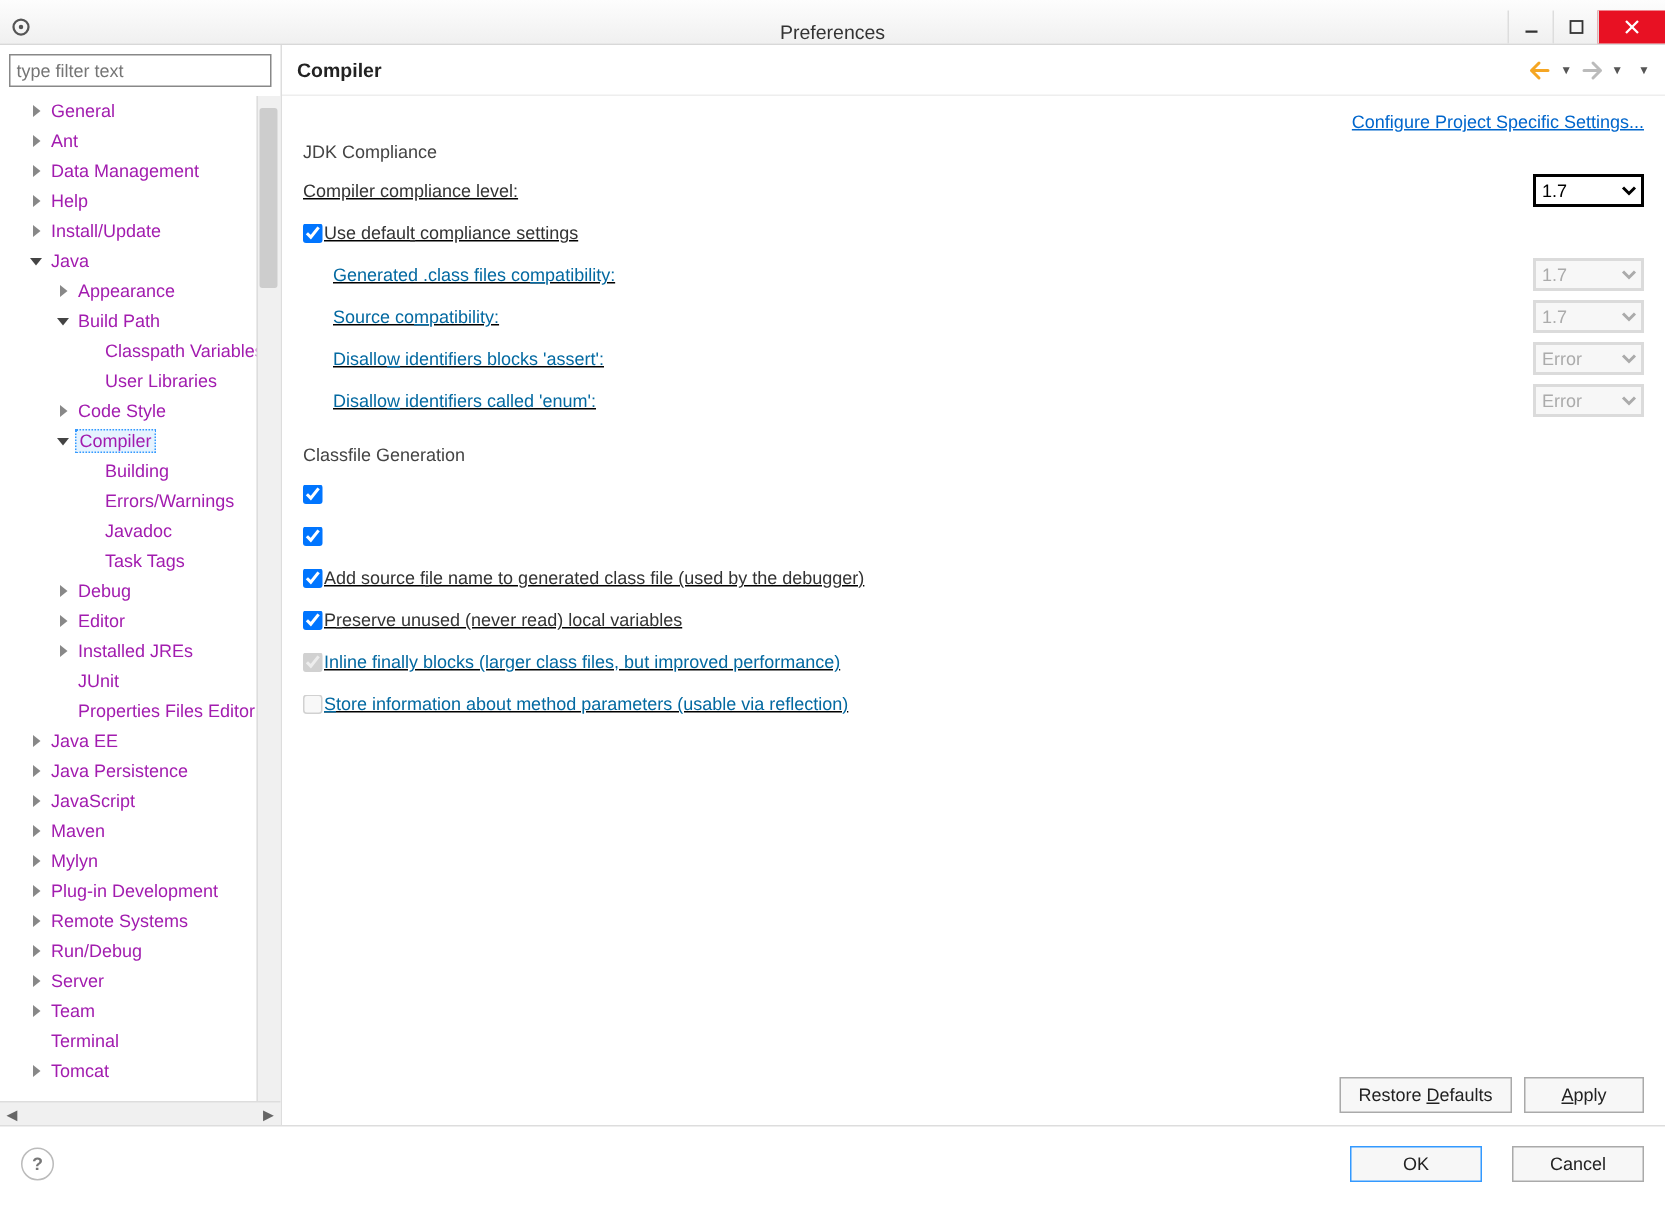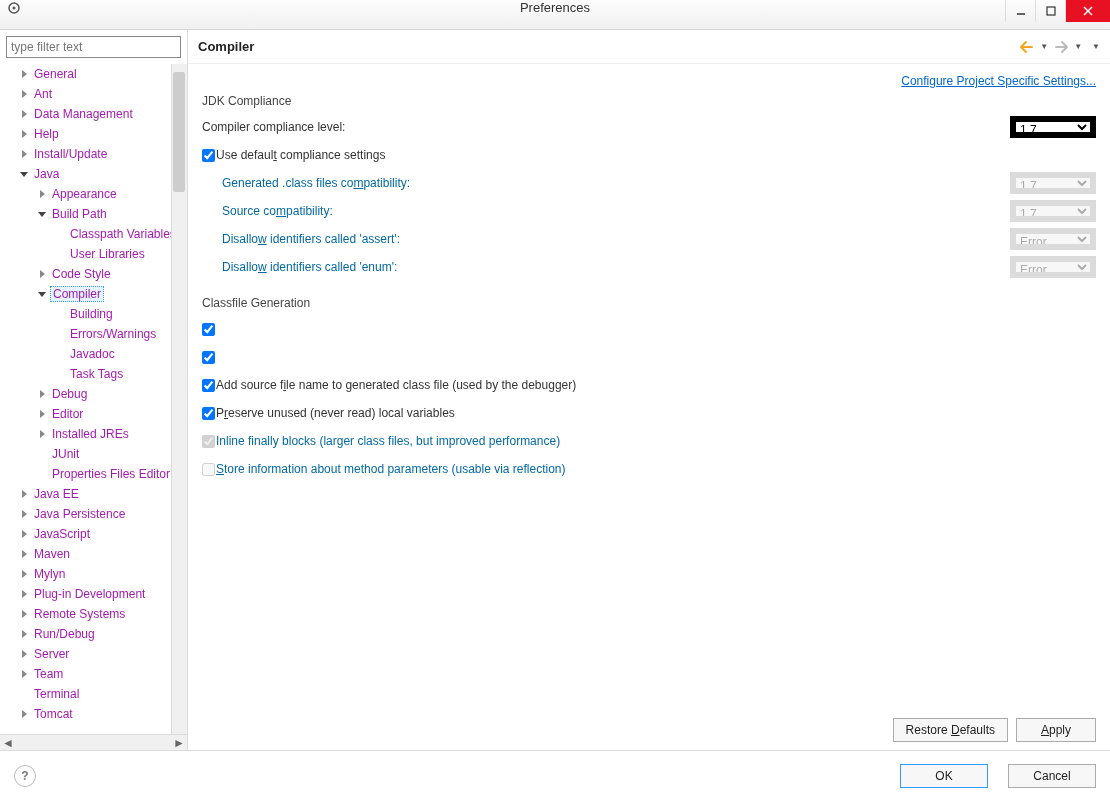"Preferences" .titlebar { align-items: flex-start -> flex-end }
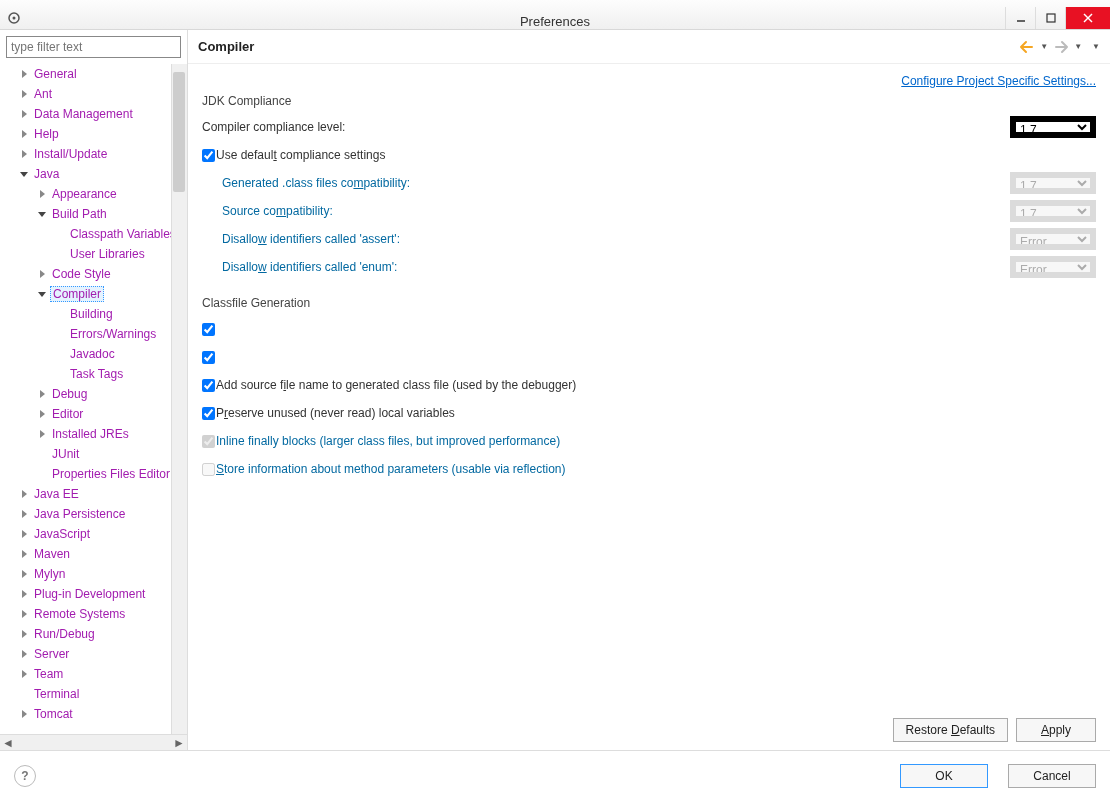"Compiler compliance level:" .row { text-decoration: none -> underline }
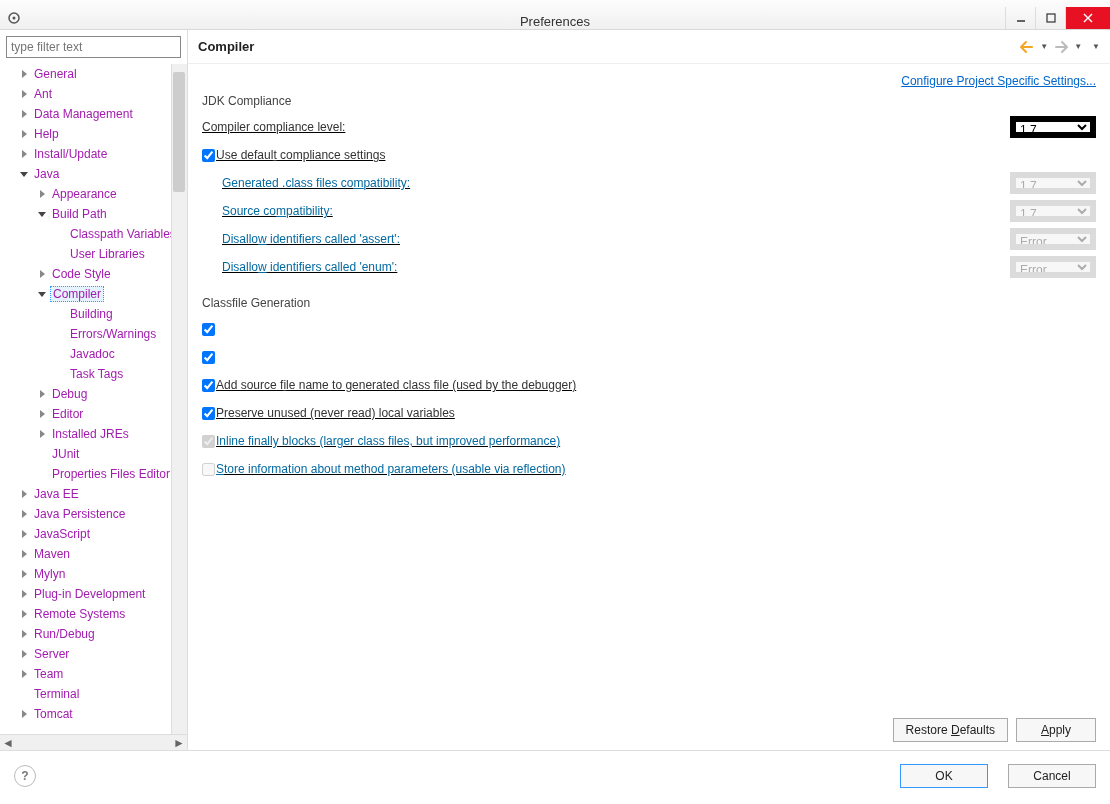"1.7" .sel select { border: 6px solid #000000 -> 2px solid #000000; width: 86px -> 74px }
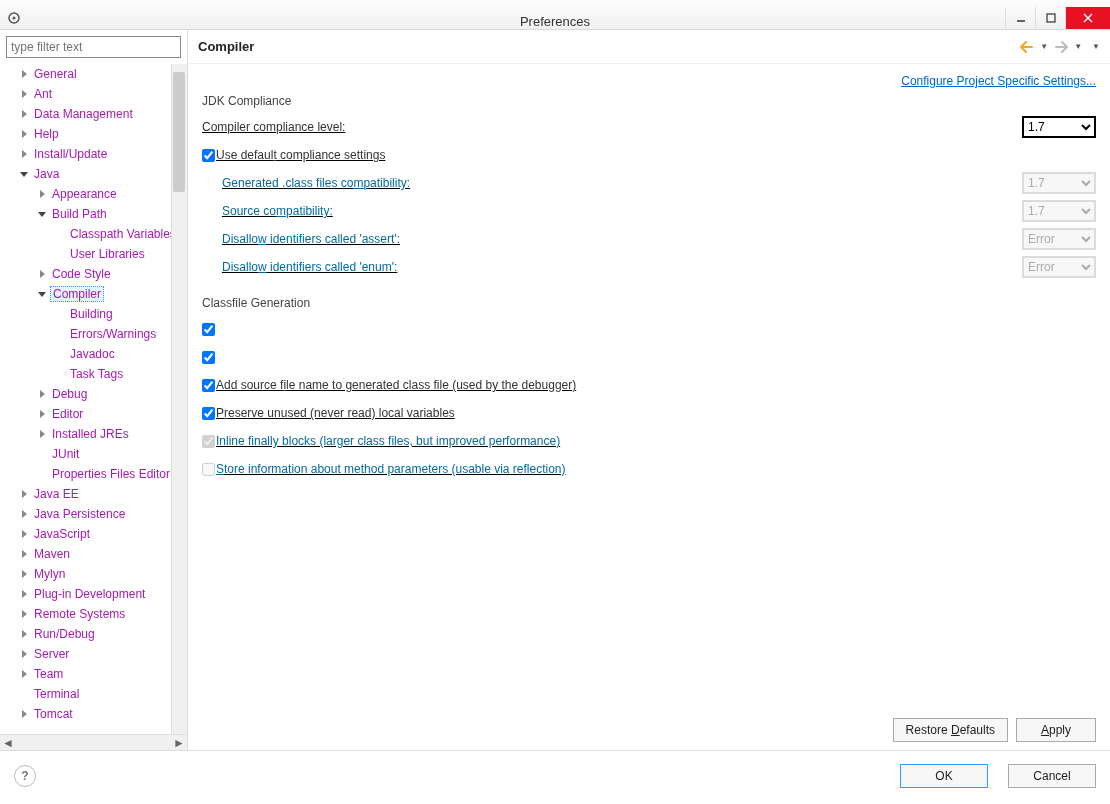"identifiers called 'assert':" span { text: called -> blocks }
